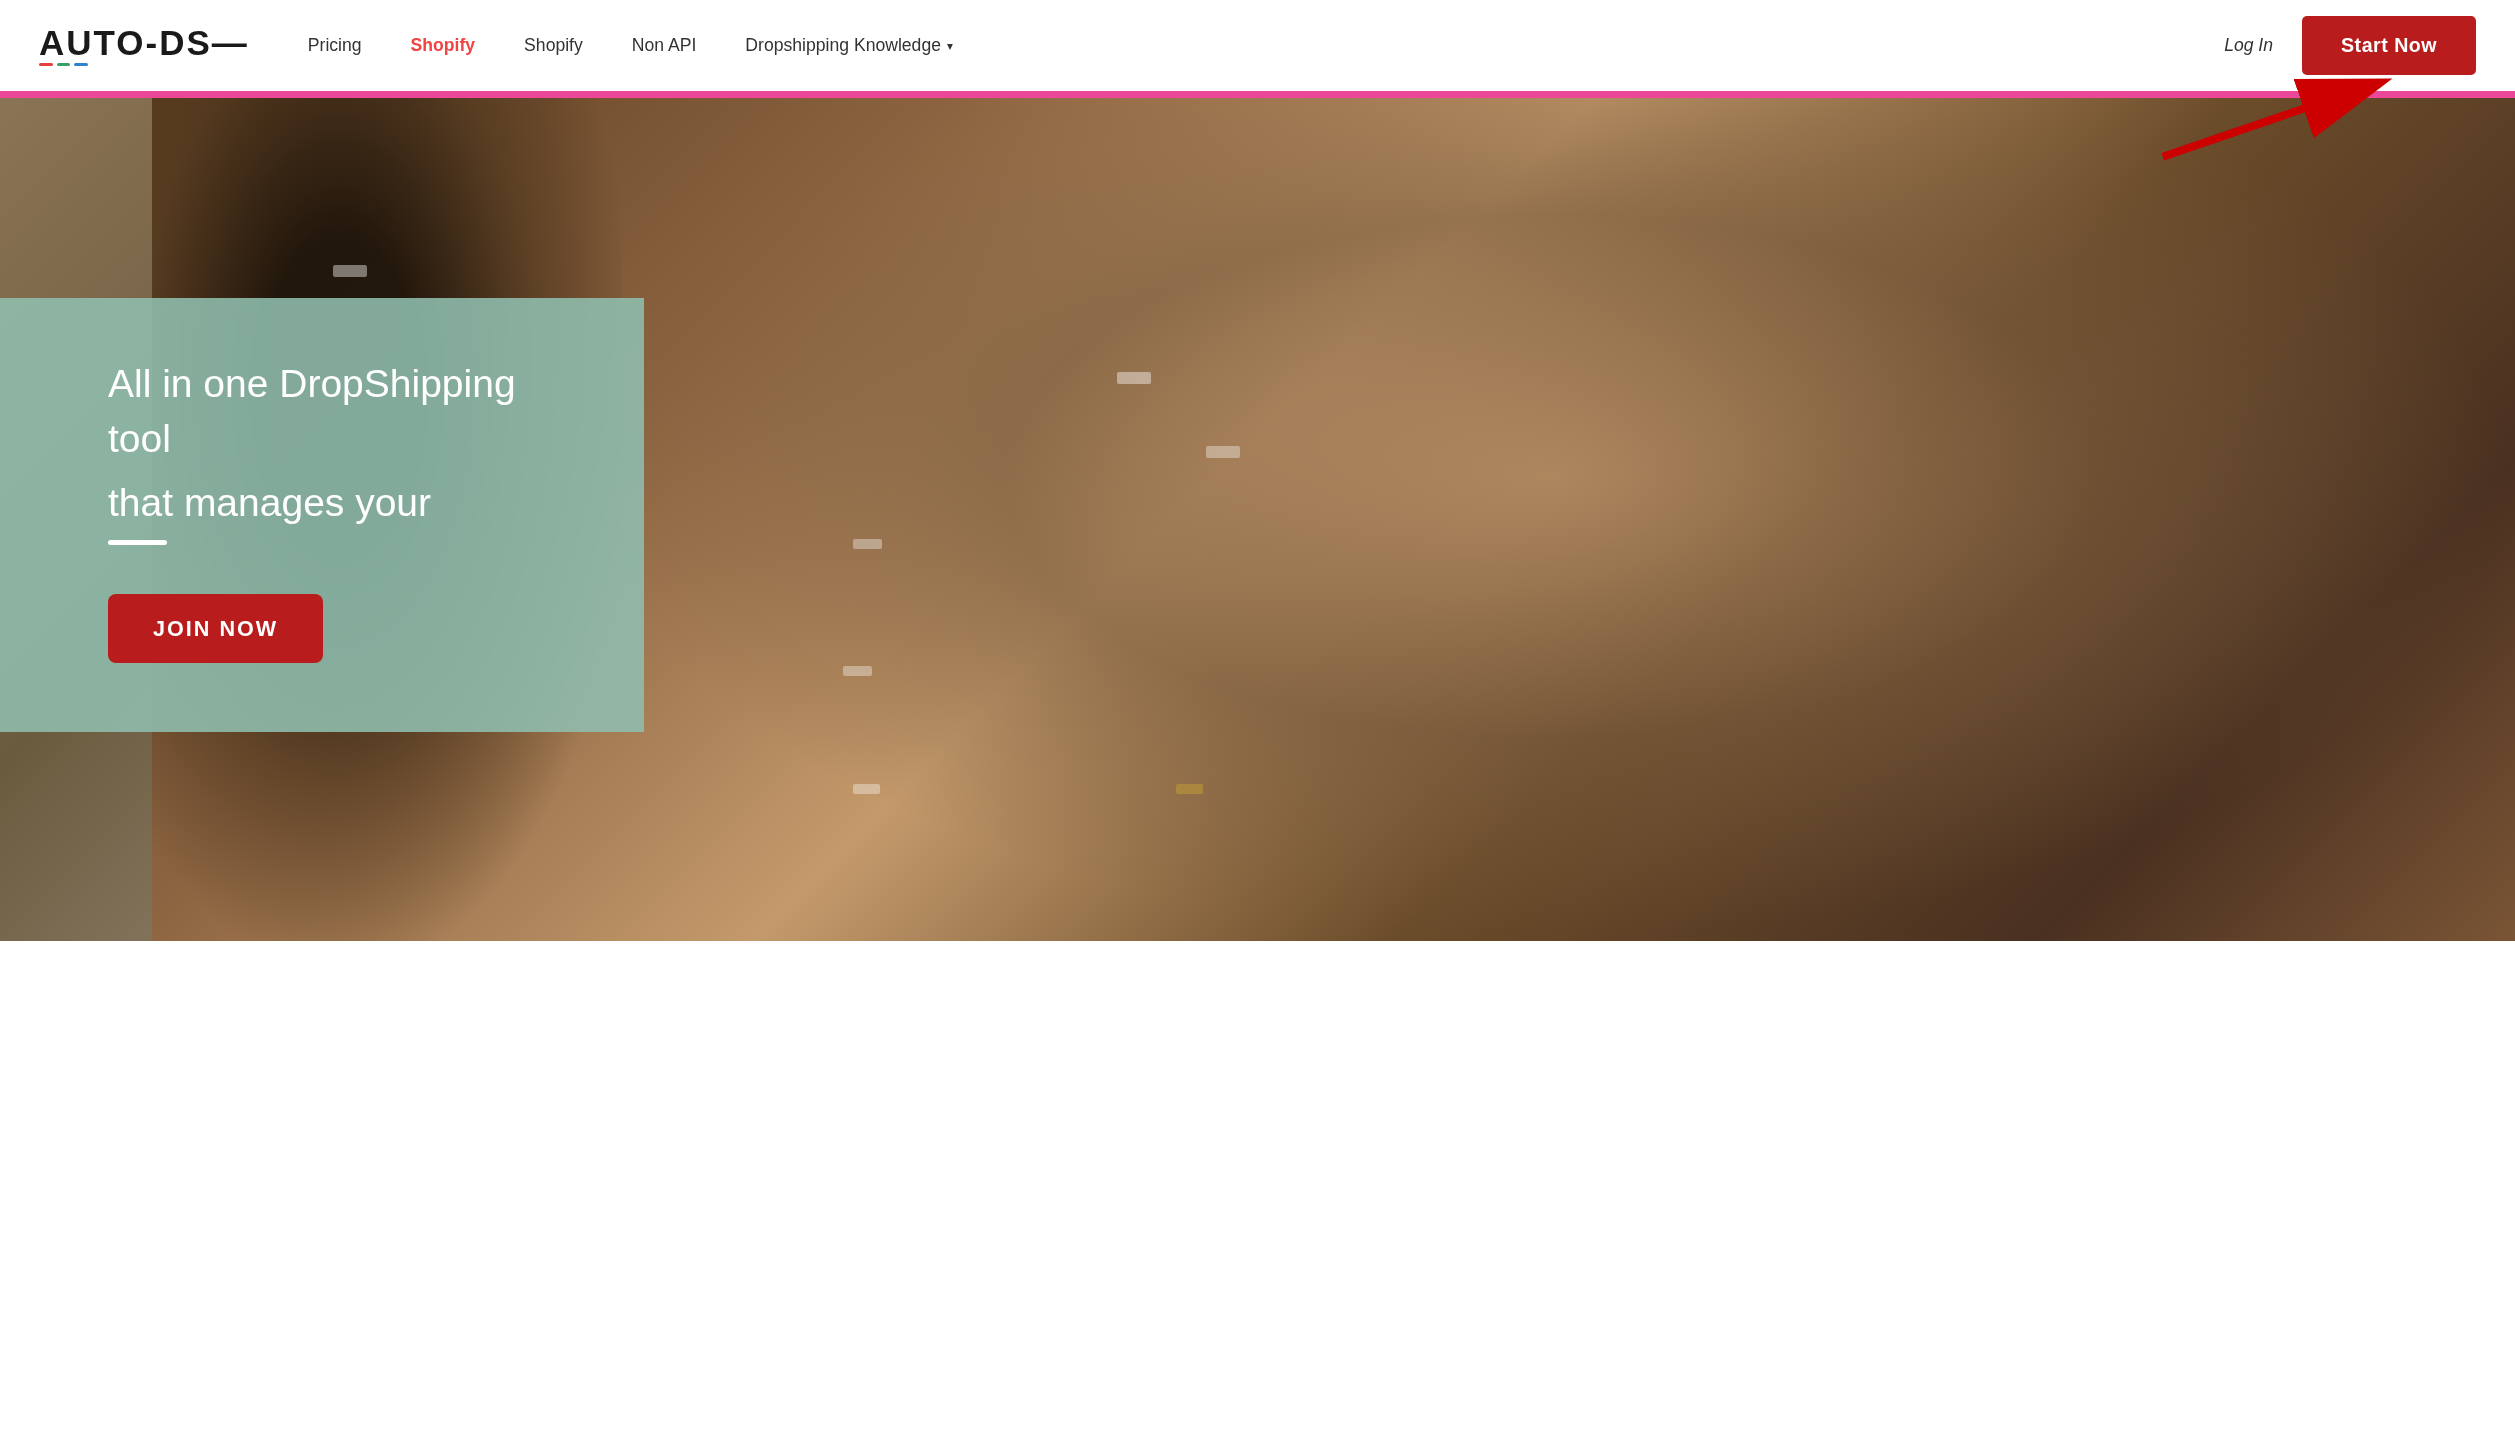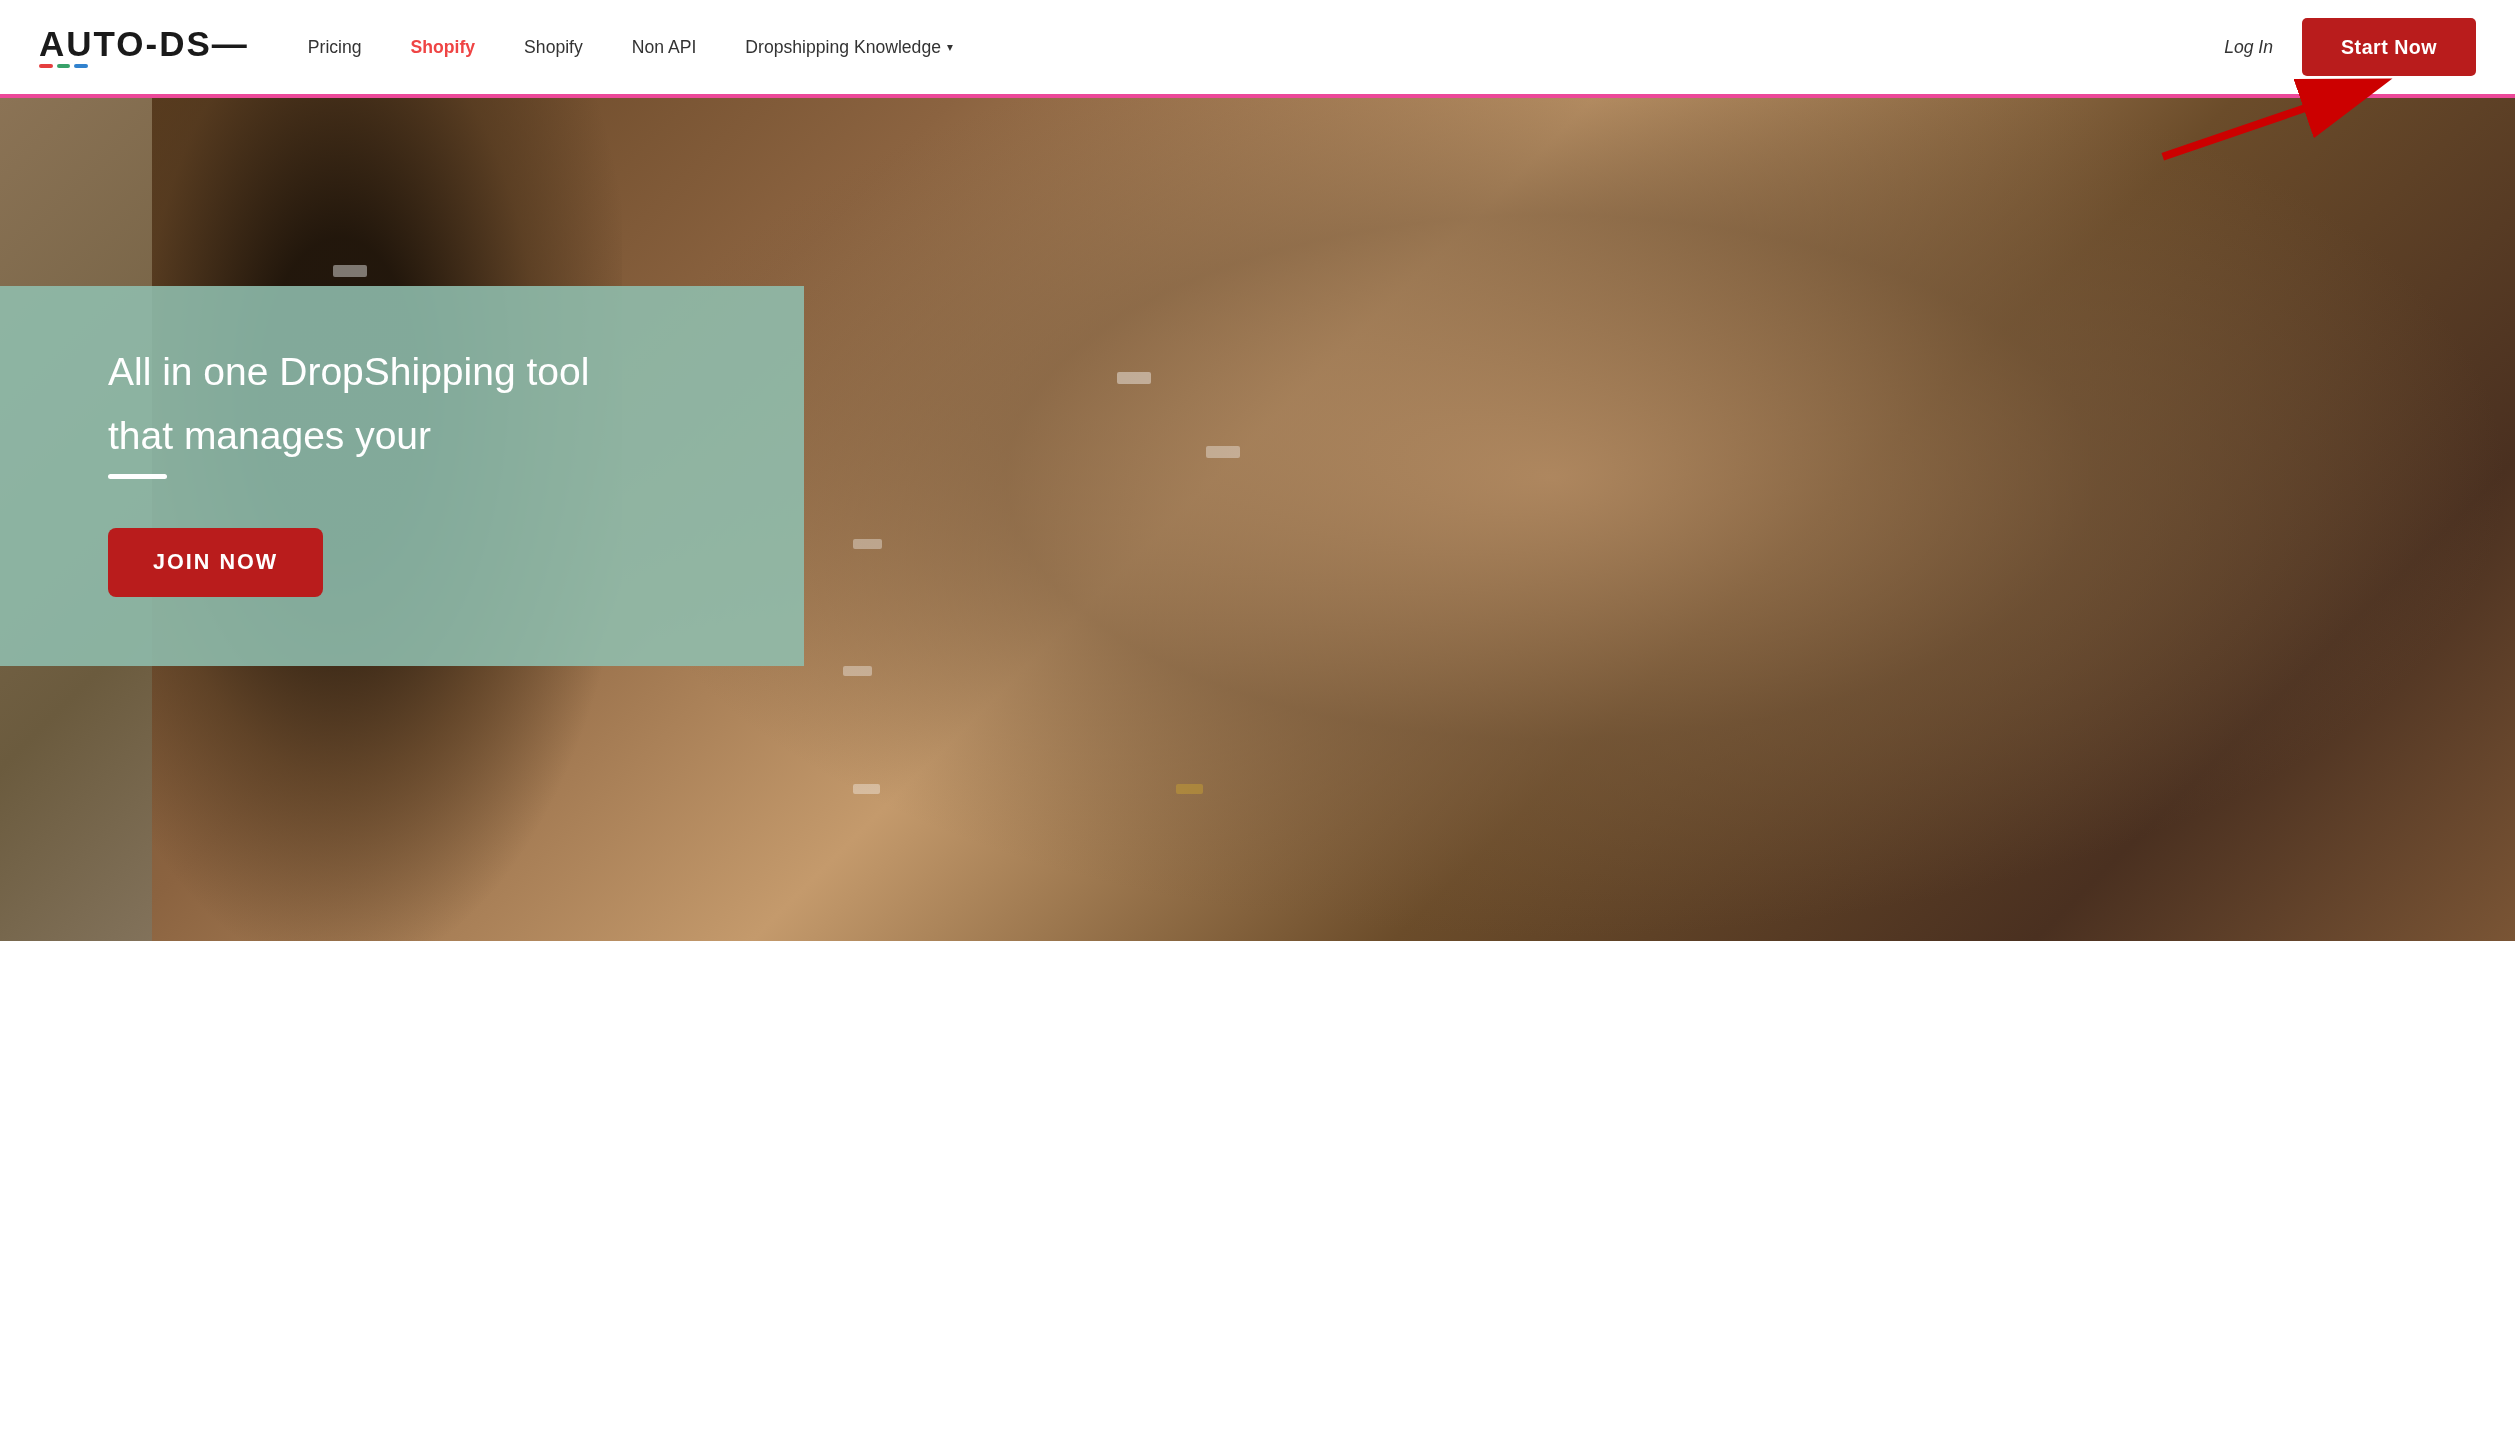"AUTO" .navbar { border-bottom: 4px solid #ec4899 -> 7px solid #ec4899 }
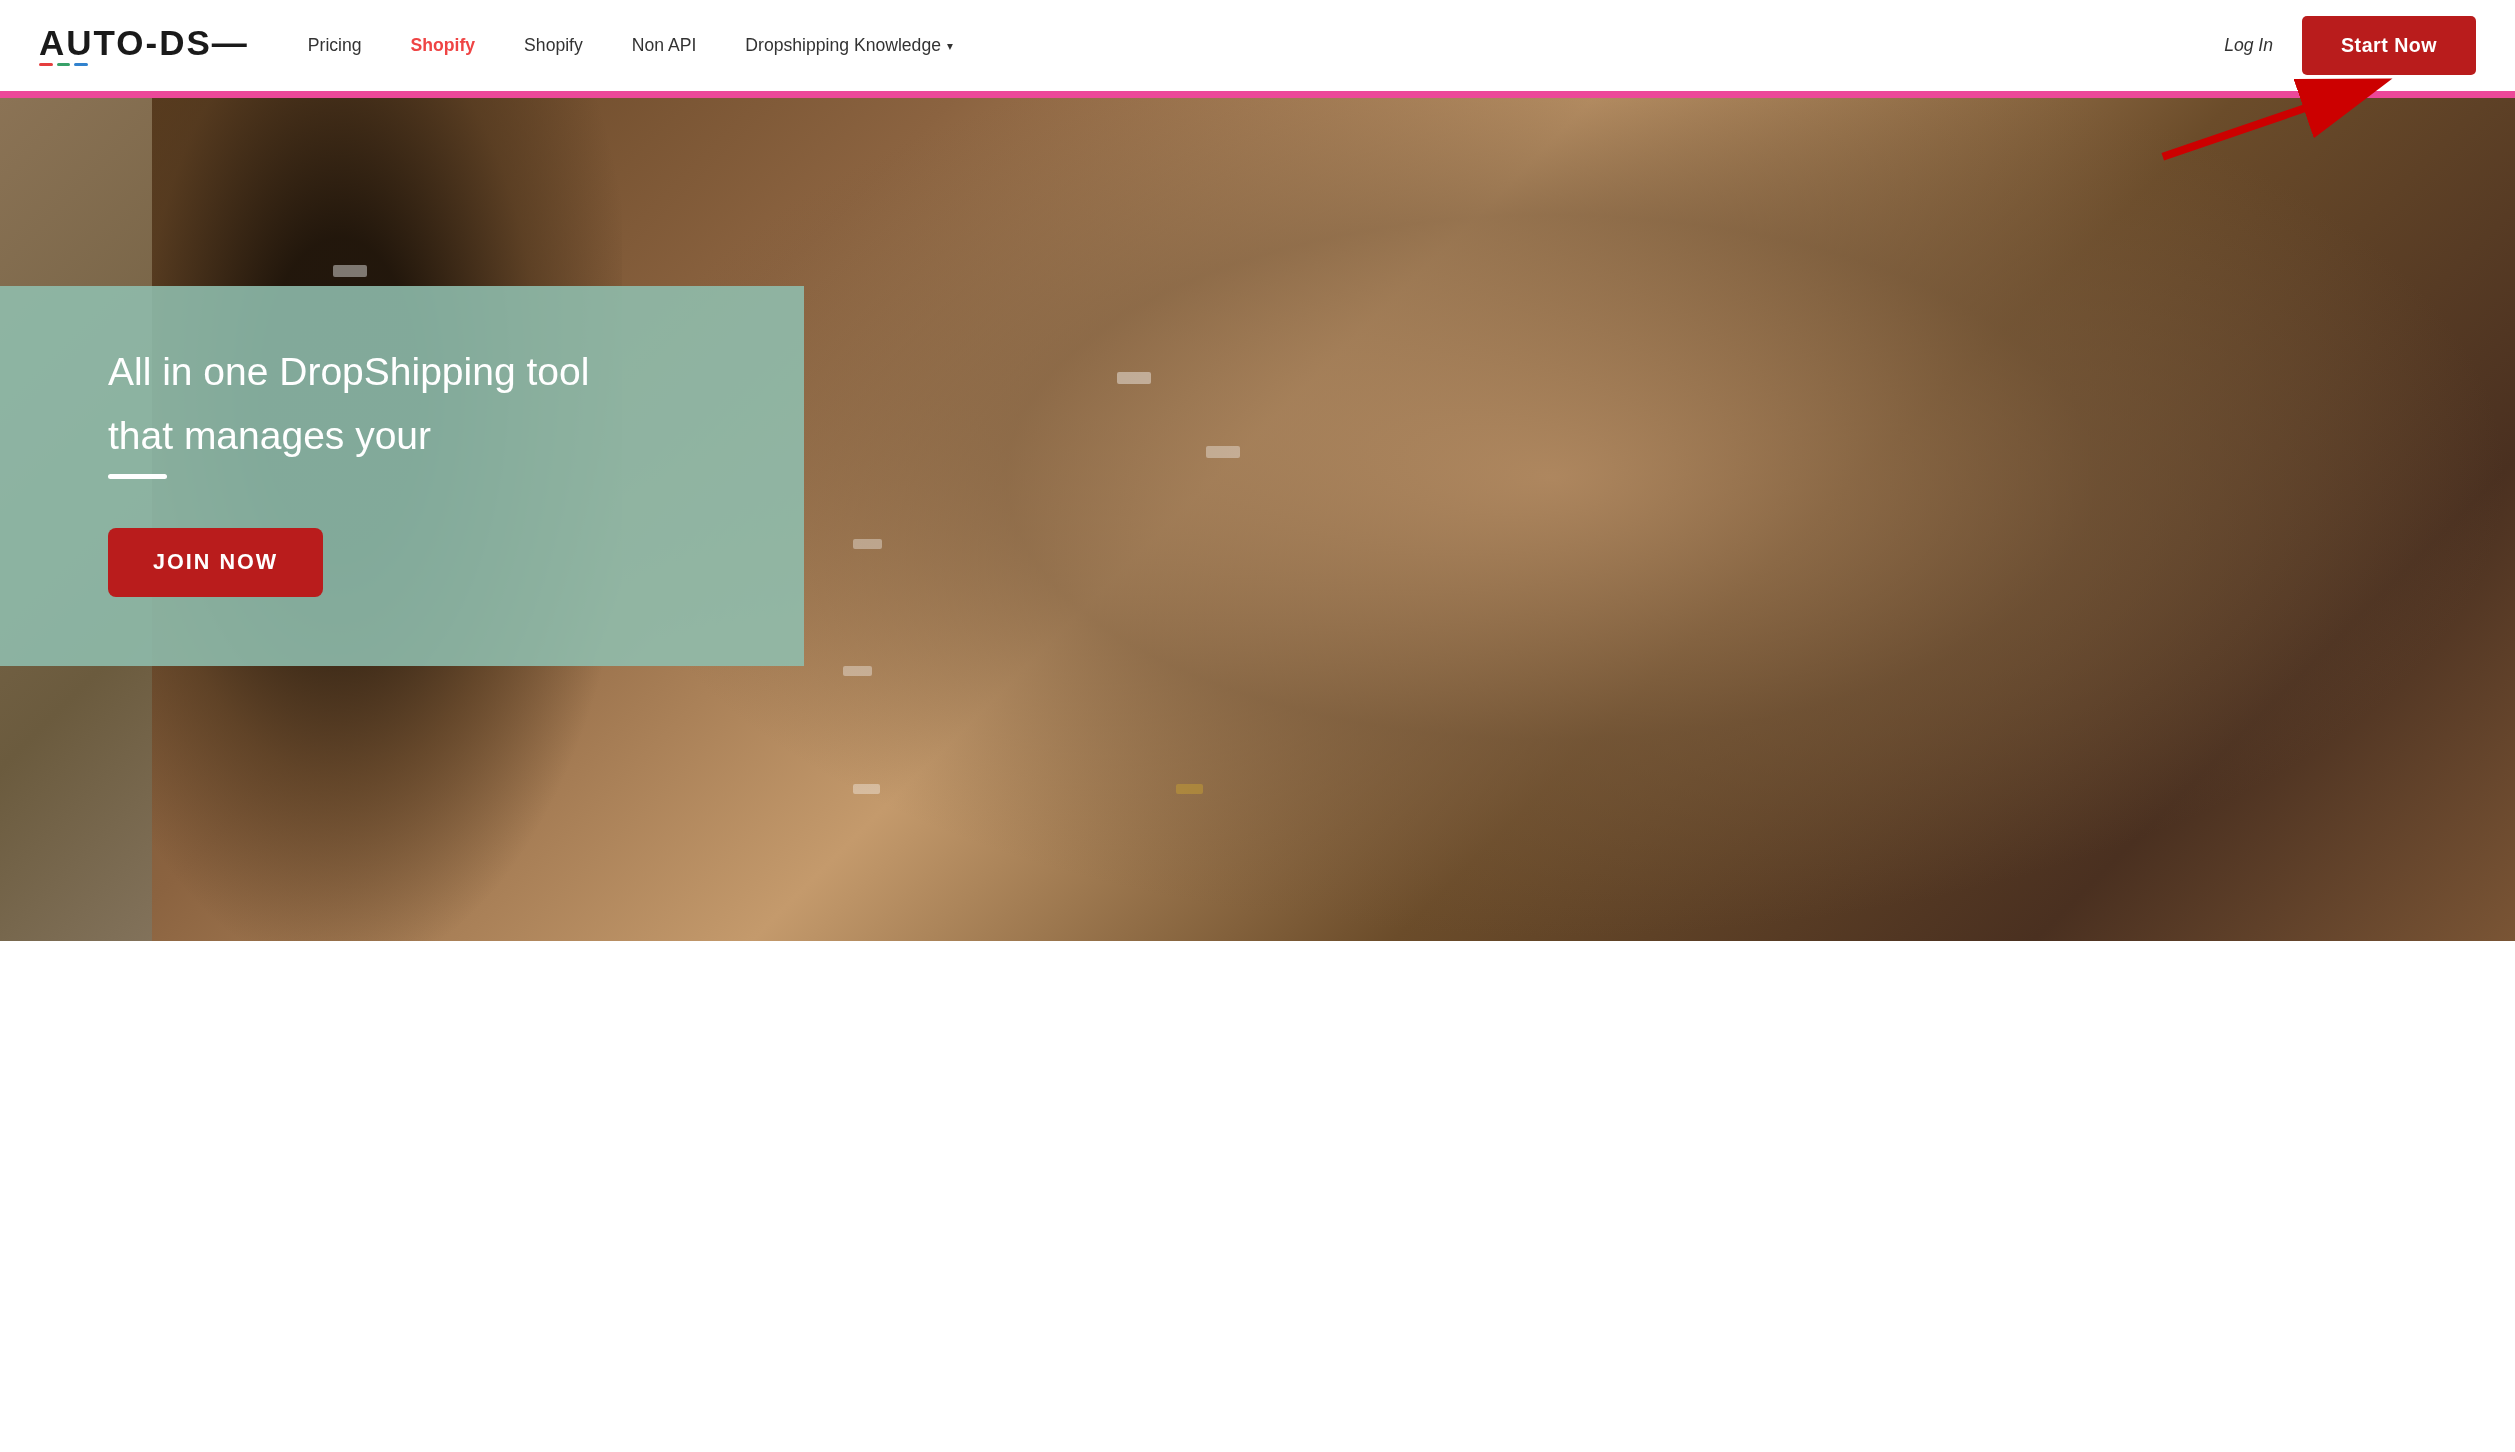"All in one DropShipping tool" .hero-overlay-box { top: 188px -> 200px; width: 804px -> 644px }
